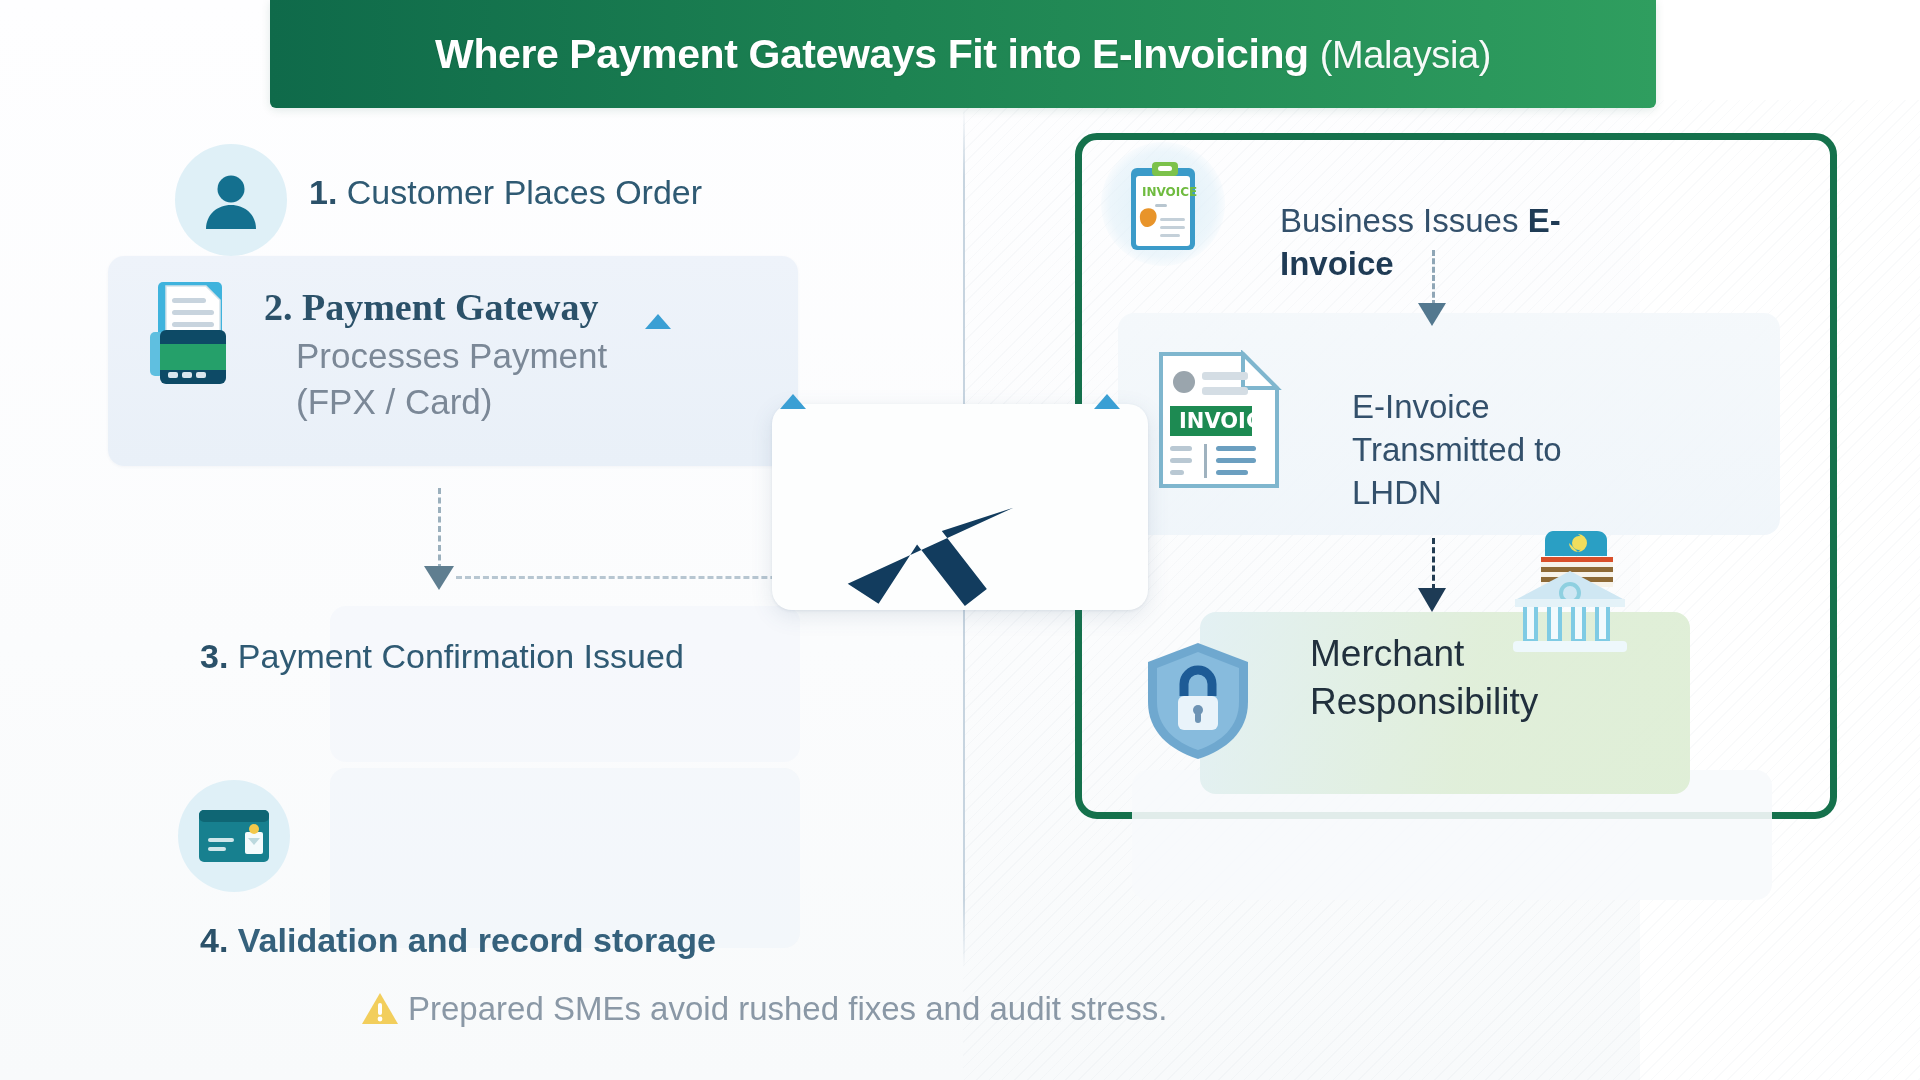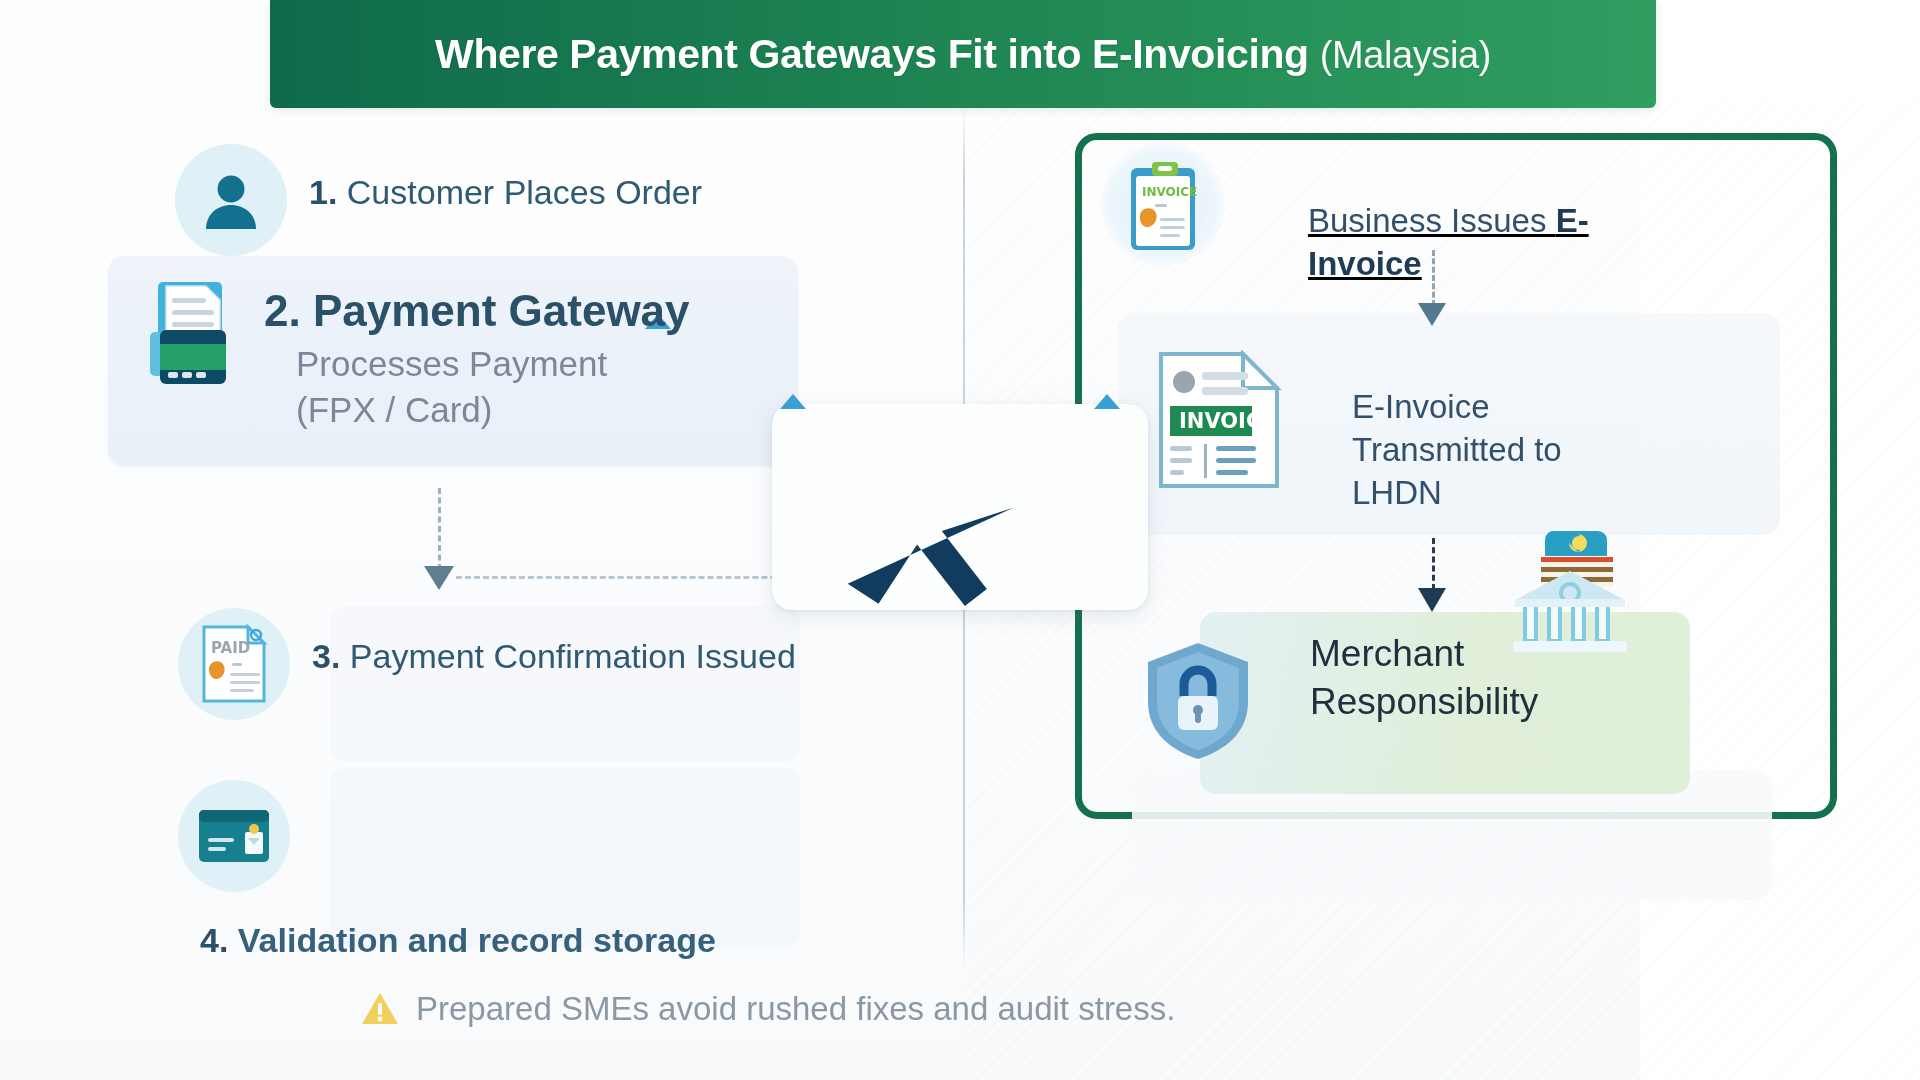"Business Issues E-Invoice" #rrow1 { left: 1308px -> 1280px; text-decoration: underline -> none }
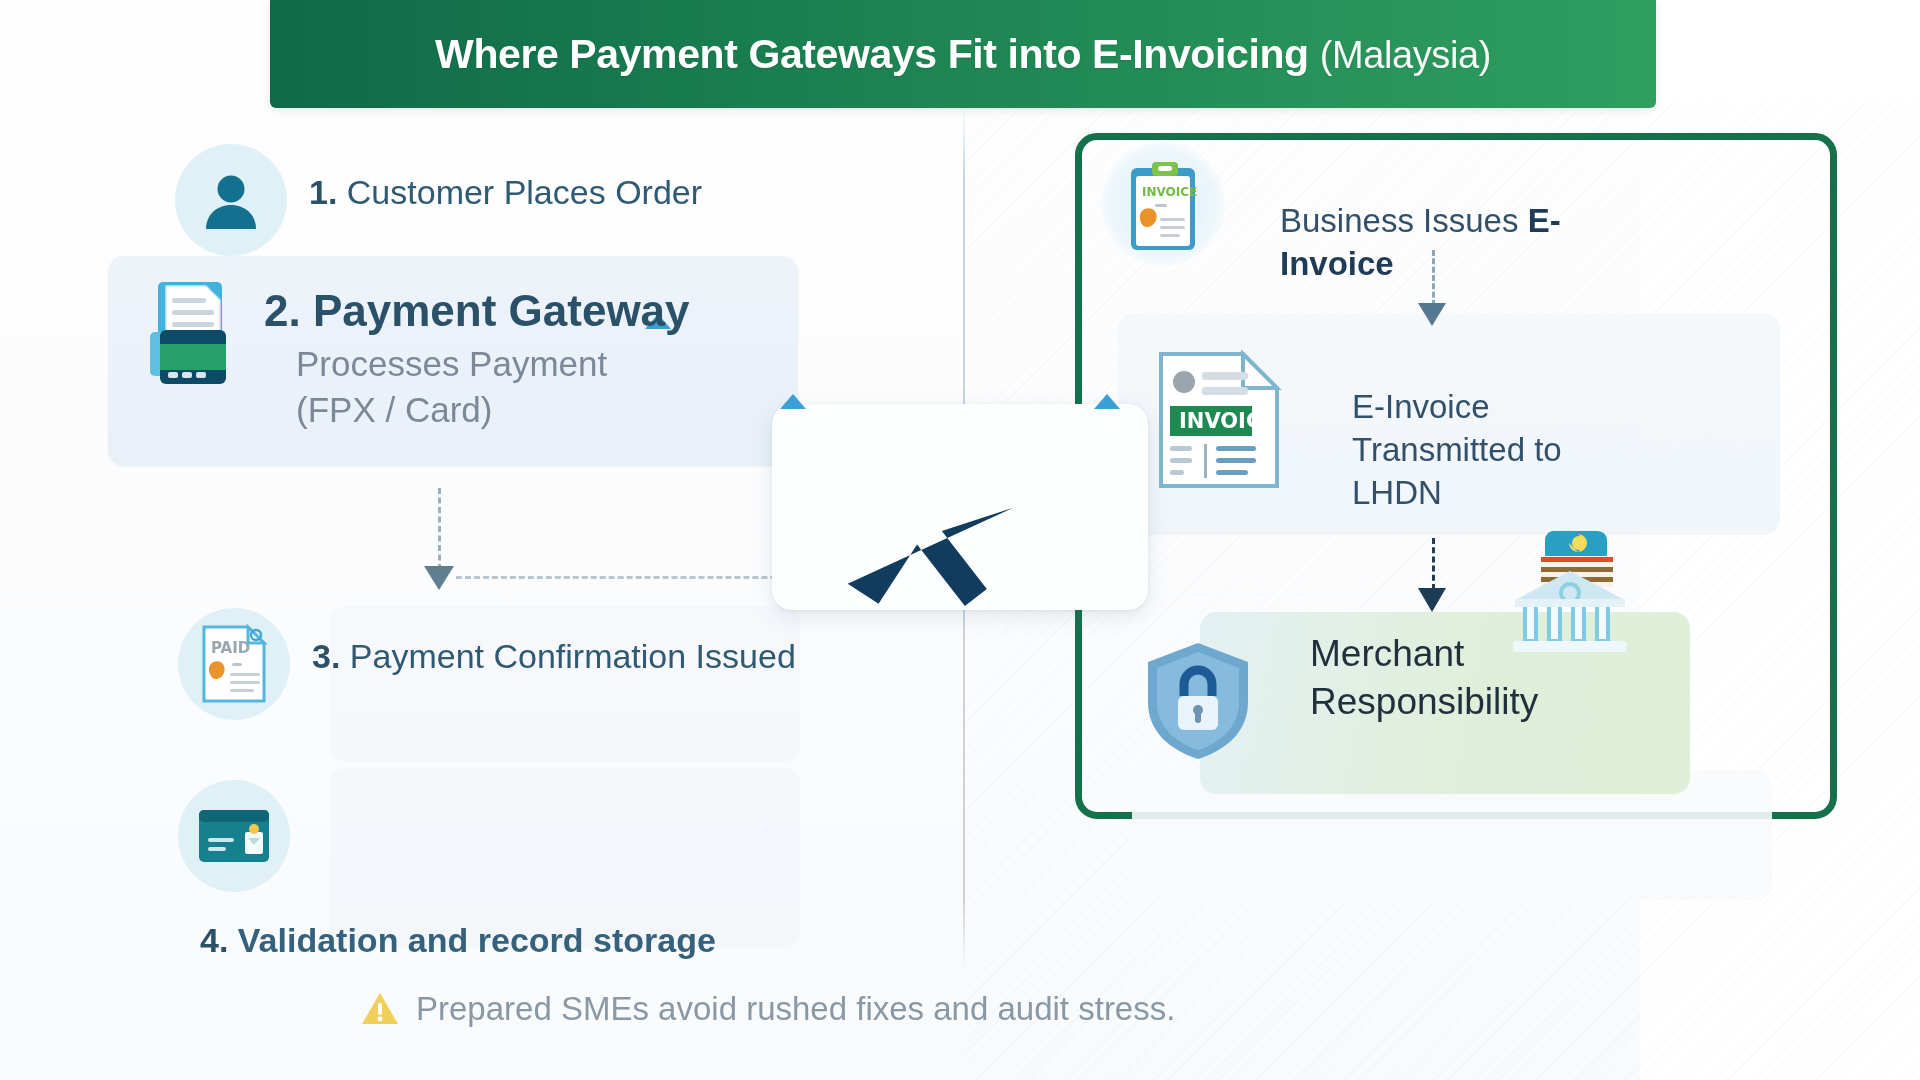"2. Payment Gateway" .t2-line1 { font-family: none -> Liberation Serif, serif; font-size: 44px -> 38px }
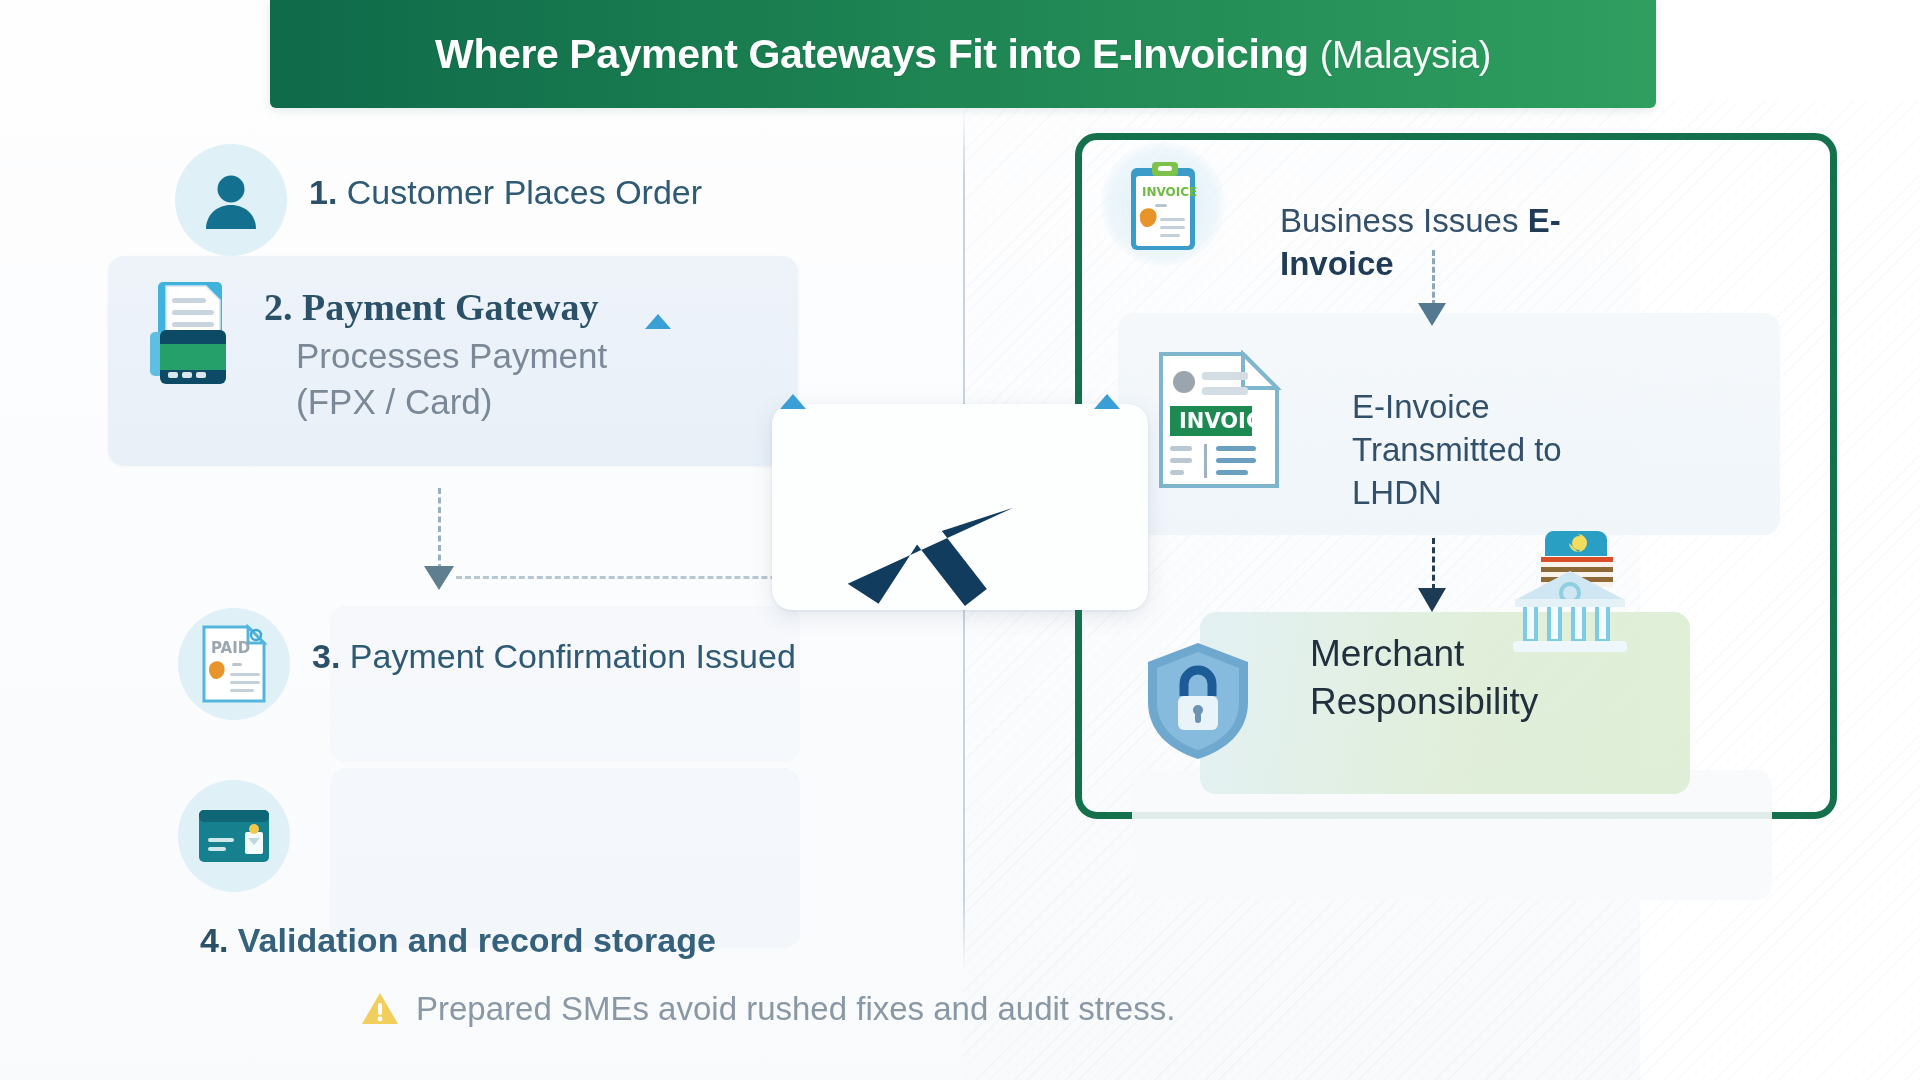"PAID" div.badge { html: <div> <svg> <path></path> <path></path> <text>PAID</text> <path></path> <rect></rect> <rect></rect> <rect></rect> <rect></rect> <circle></circle> </svg> </div> -> none }
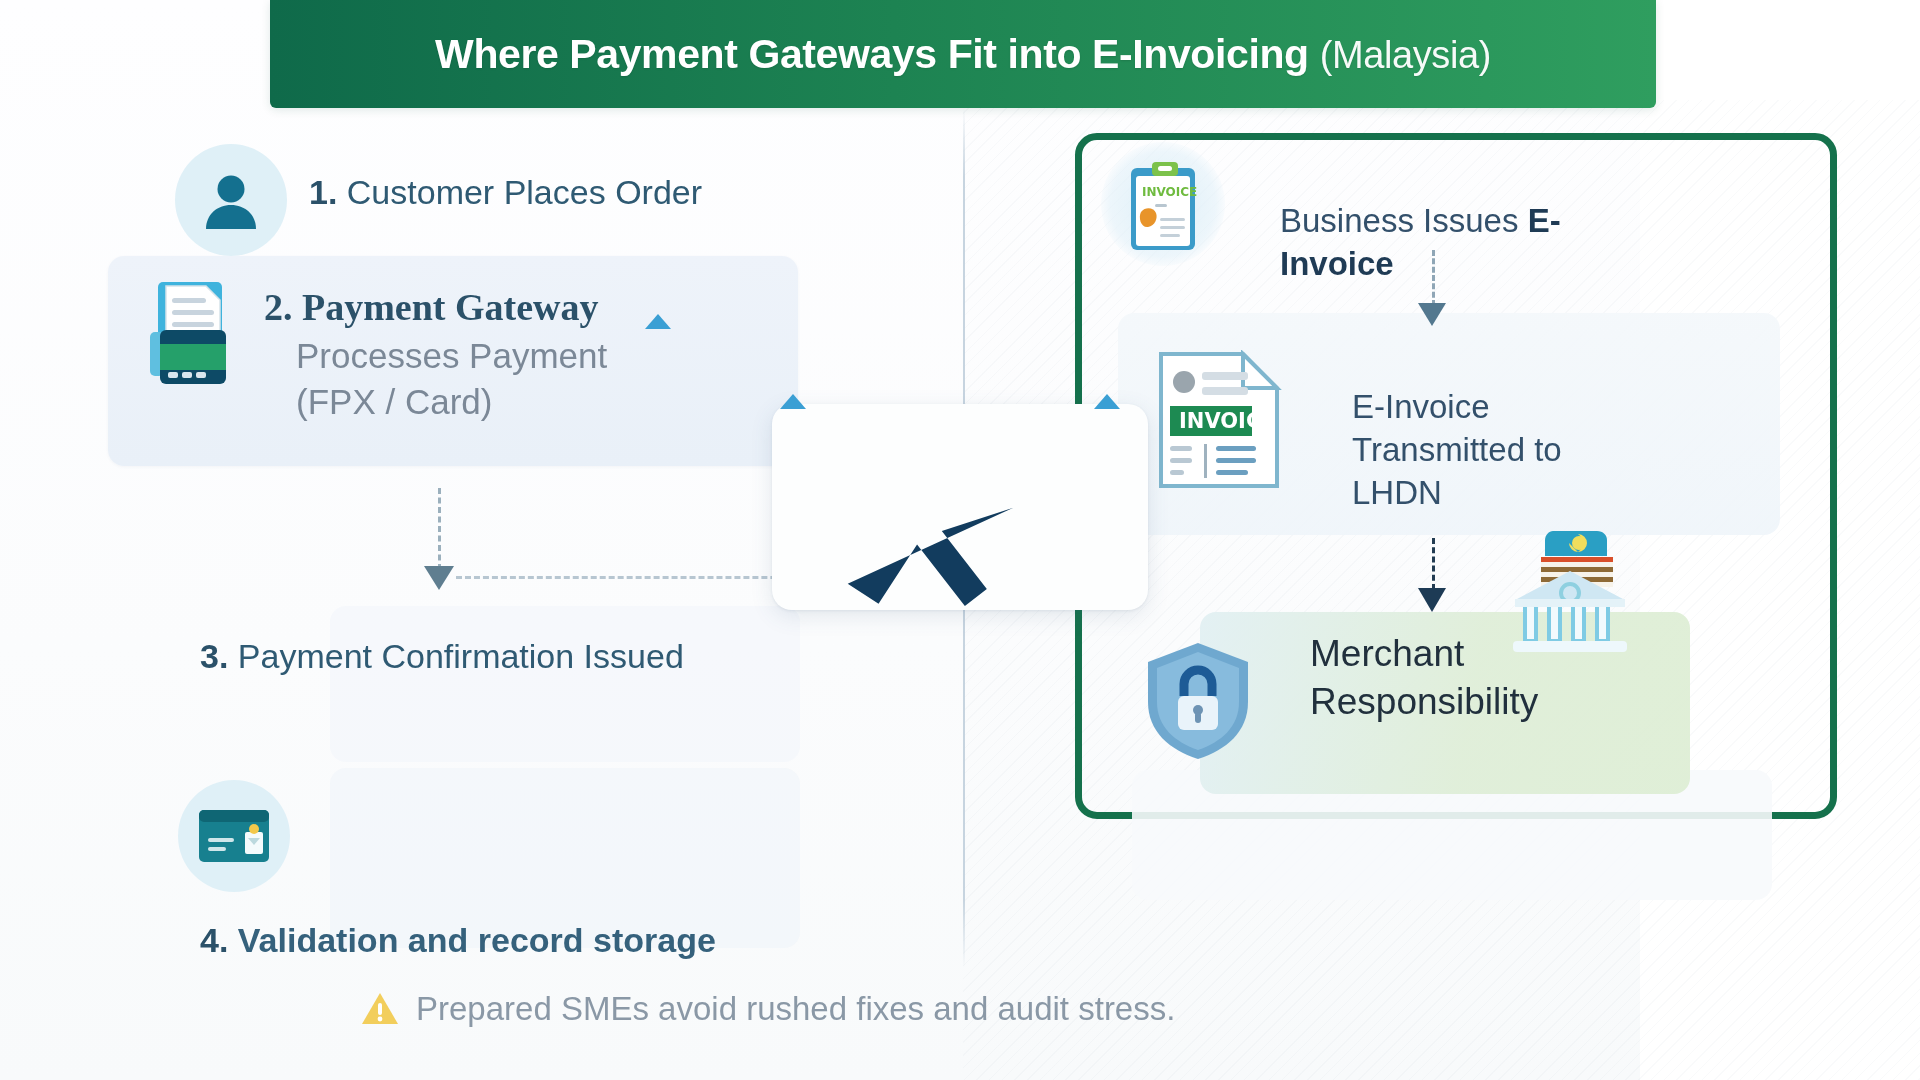"Prepared SMEs avoid rushed fixes" .footer { gap: 16px -> 8px }
